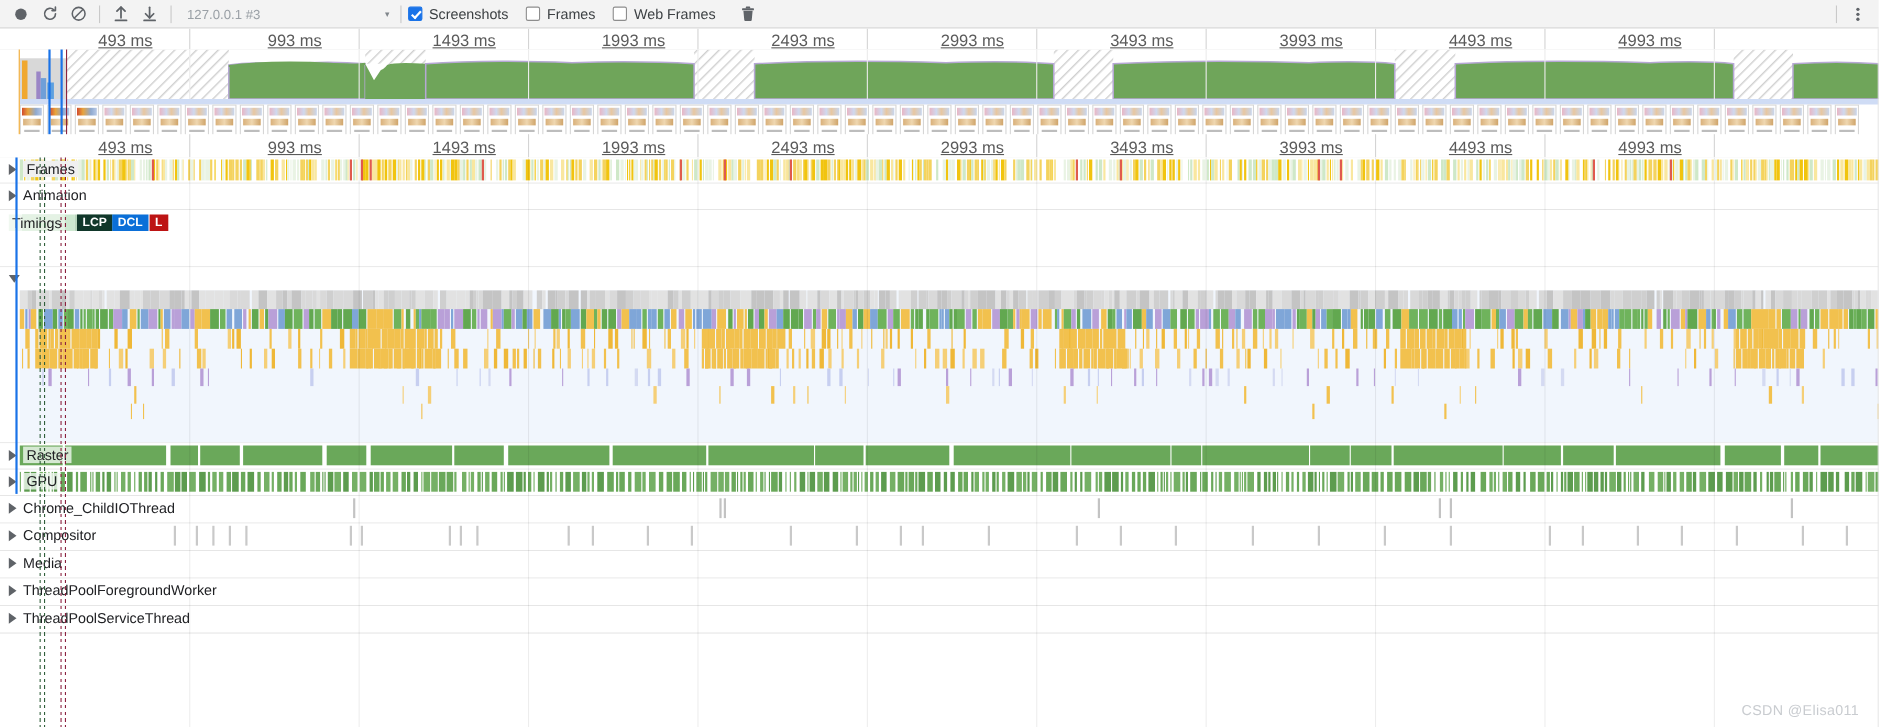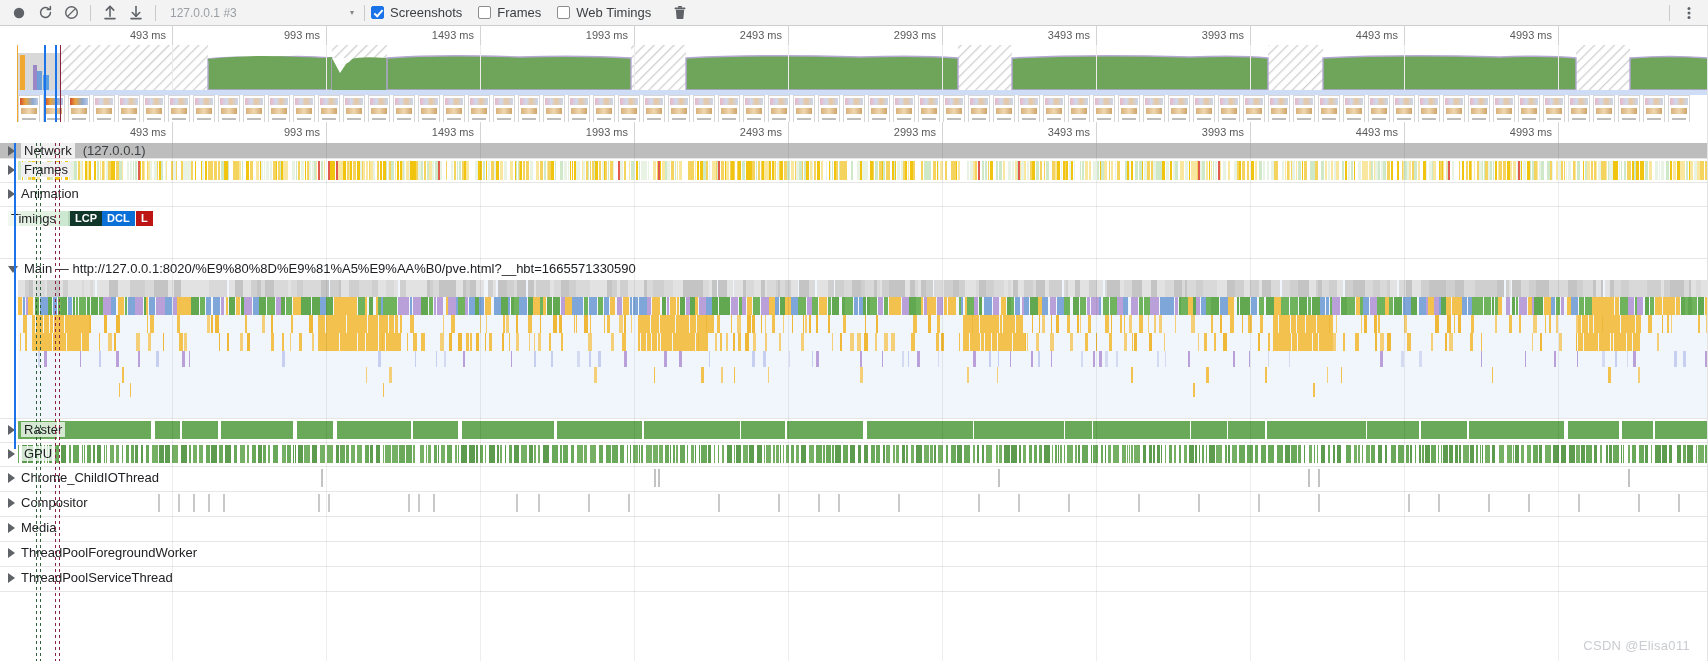"Web Timings" span.cb-label { text: Timings -> Frames }
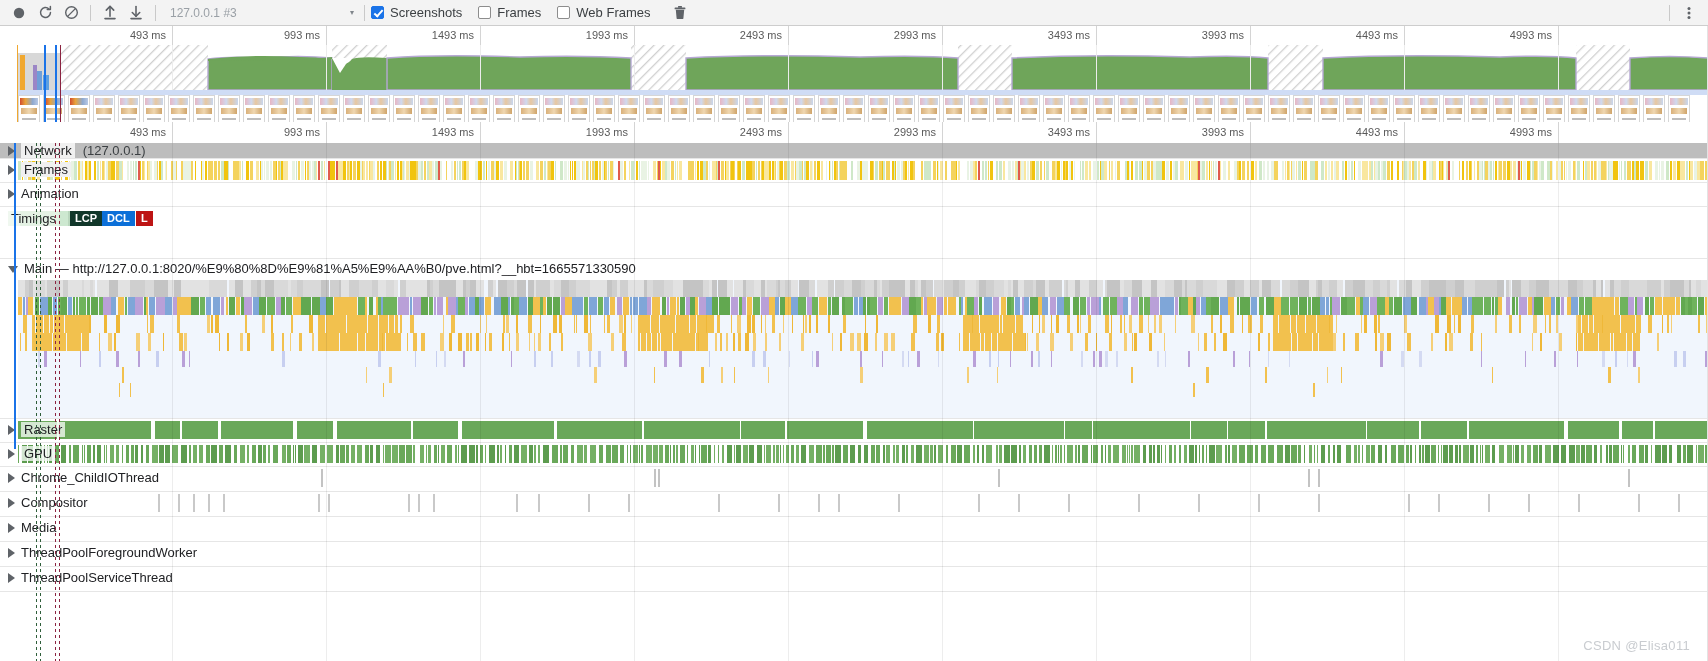"493 ms" .ruler-label { font-size: 11px -> 15px; text-align: right -> center; text-decoration: none -> underline }
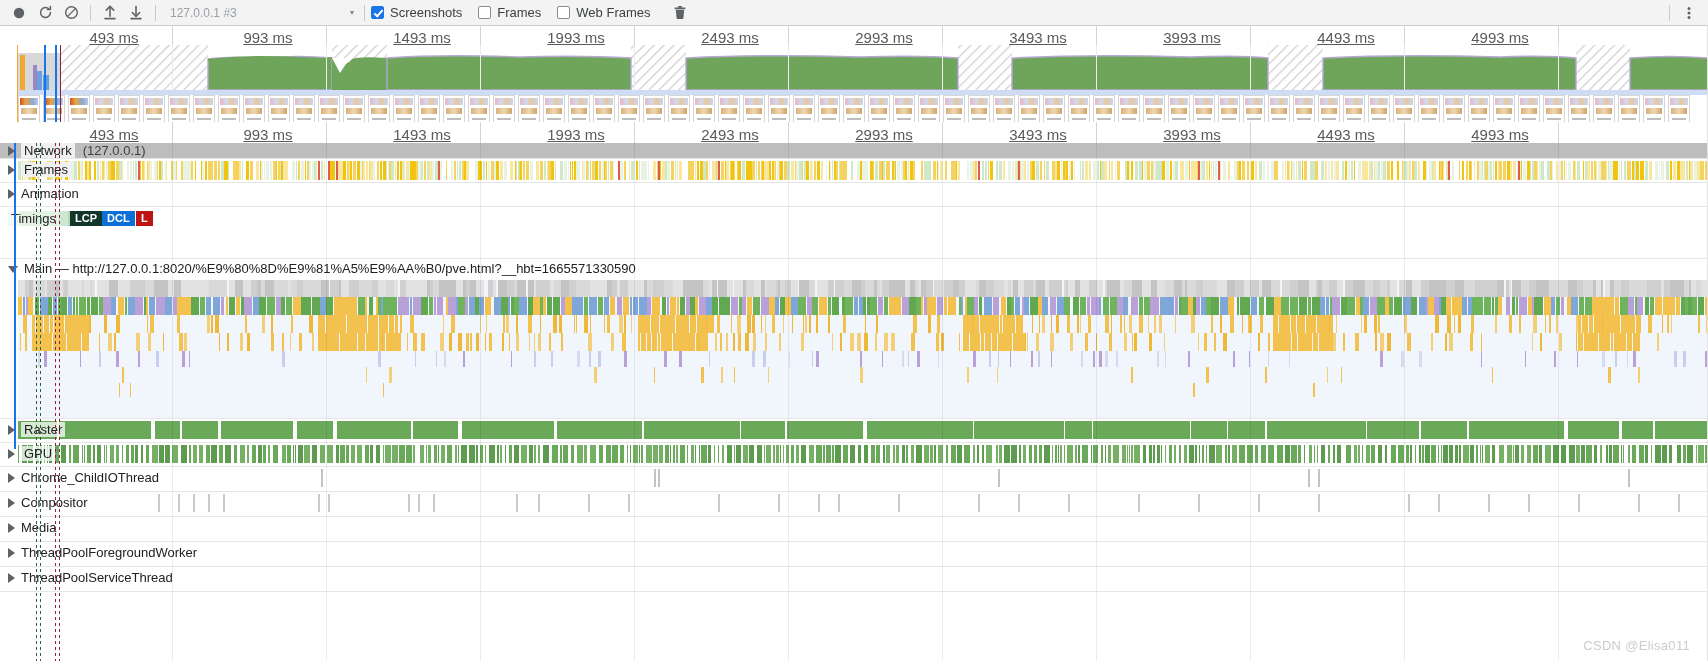"Network" div.track { html: <div> <div> <div></div> <span>Network</span> <span>(127.0.0.1)</span> </div> </div> -> none }
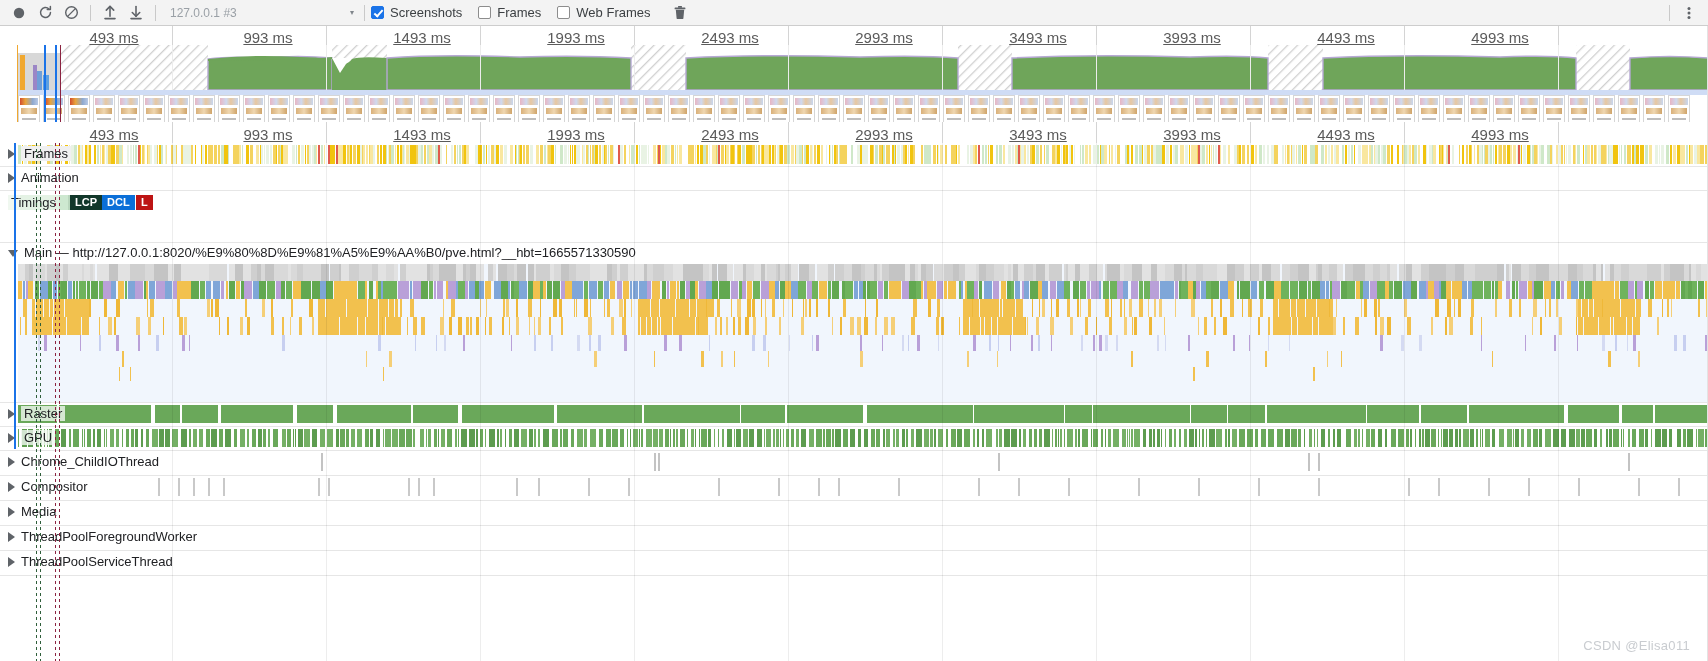"Main —" span.main-url { html: <span>Main — http://127.0.0.1:8020/%E9%80%8D%E9%81%A5%E9%AA%B0/pve.html?__hbt=1665571330590</span> -> none }
